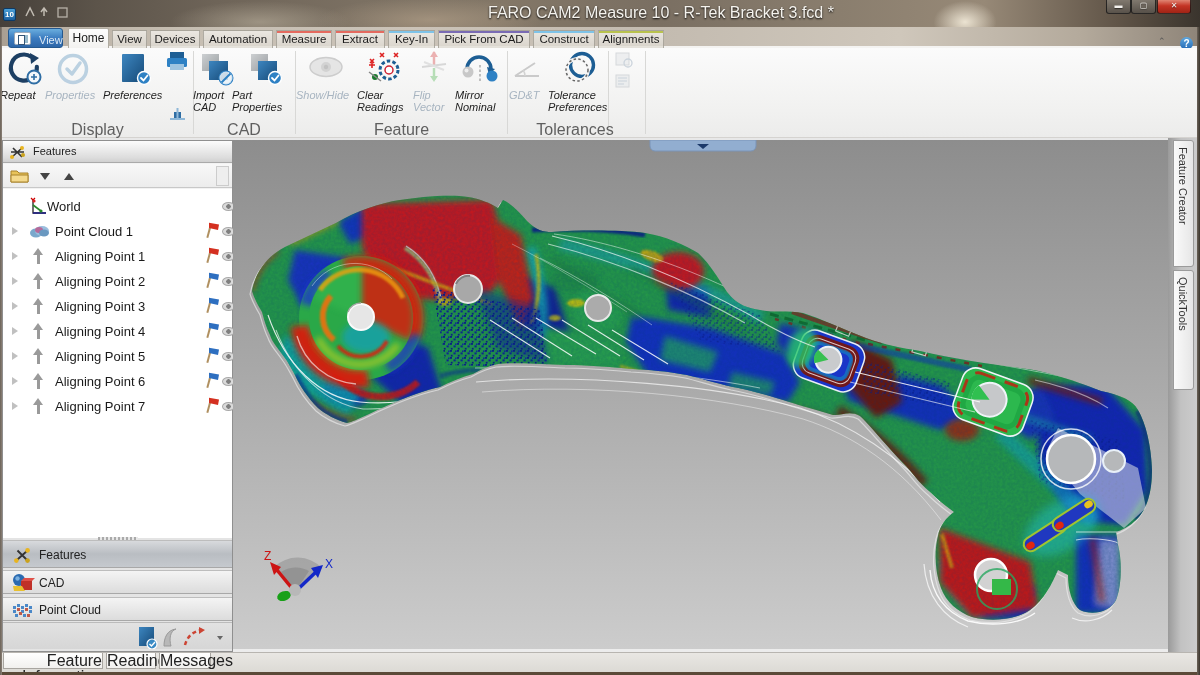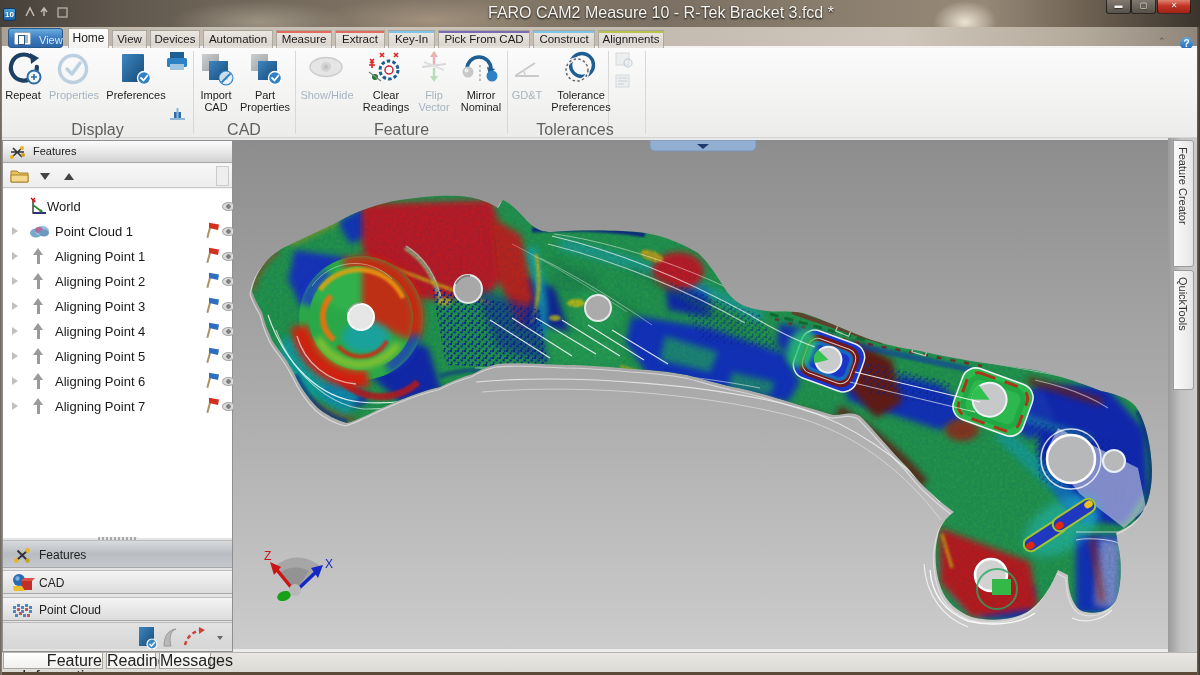"Repeat" .rlab { font-style: none -> italic; text-align: center -> none }
